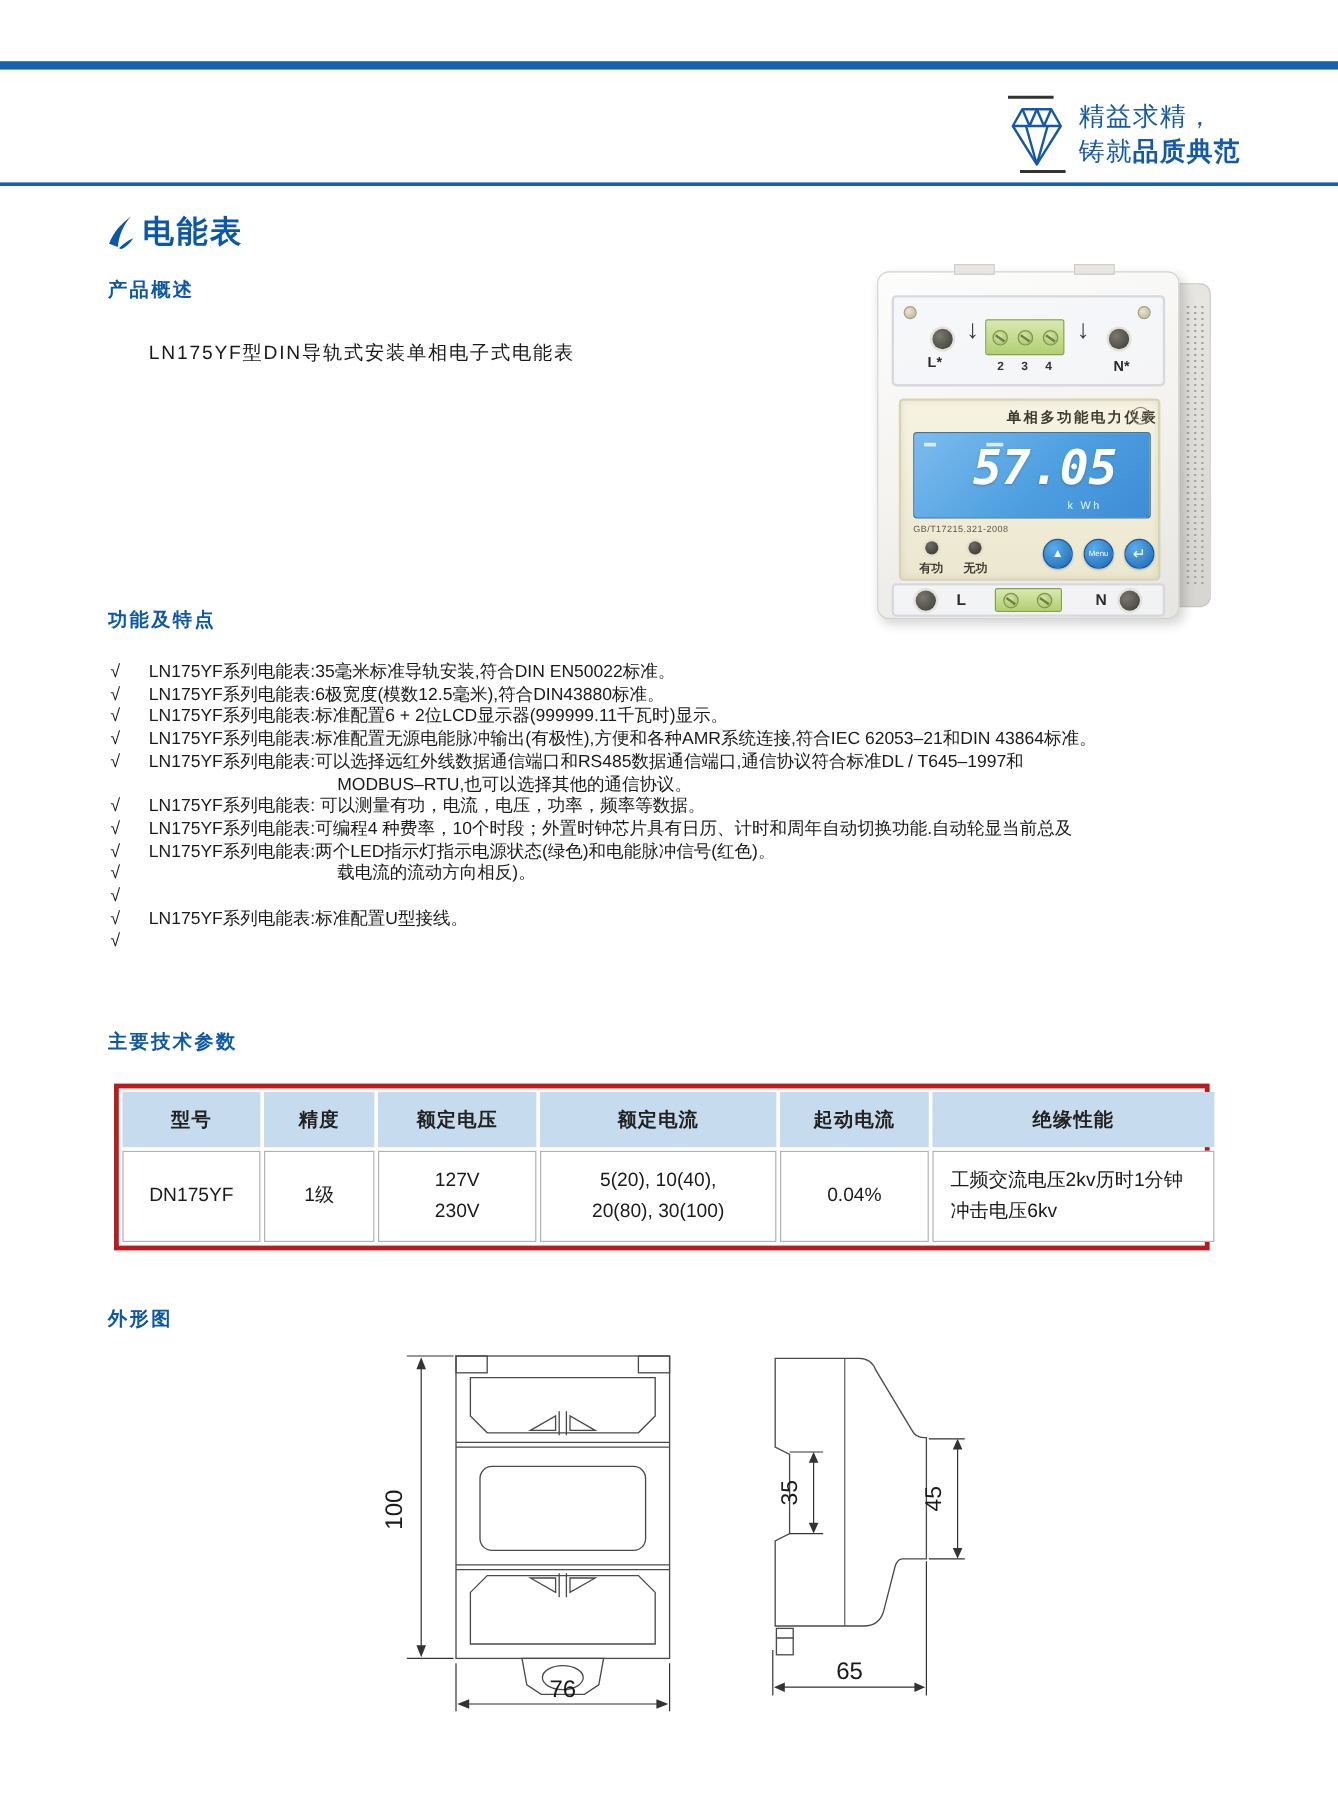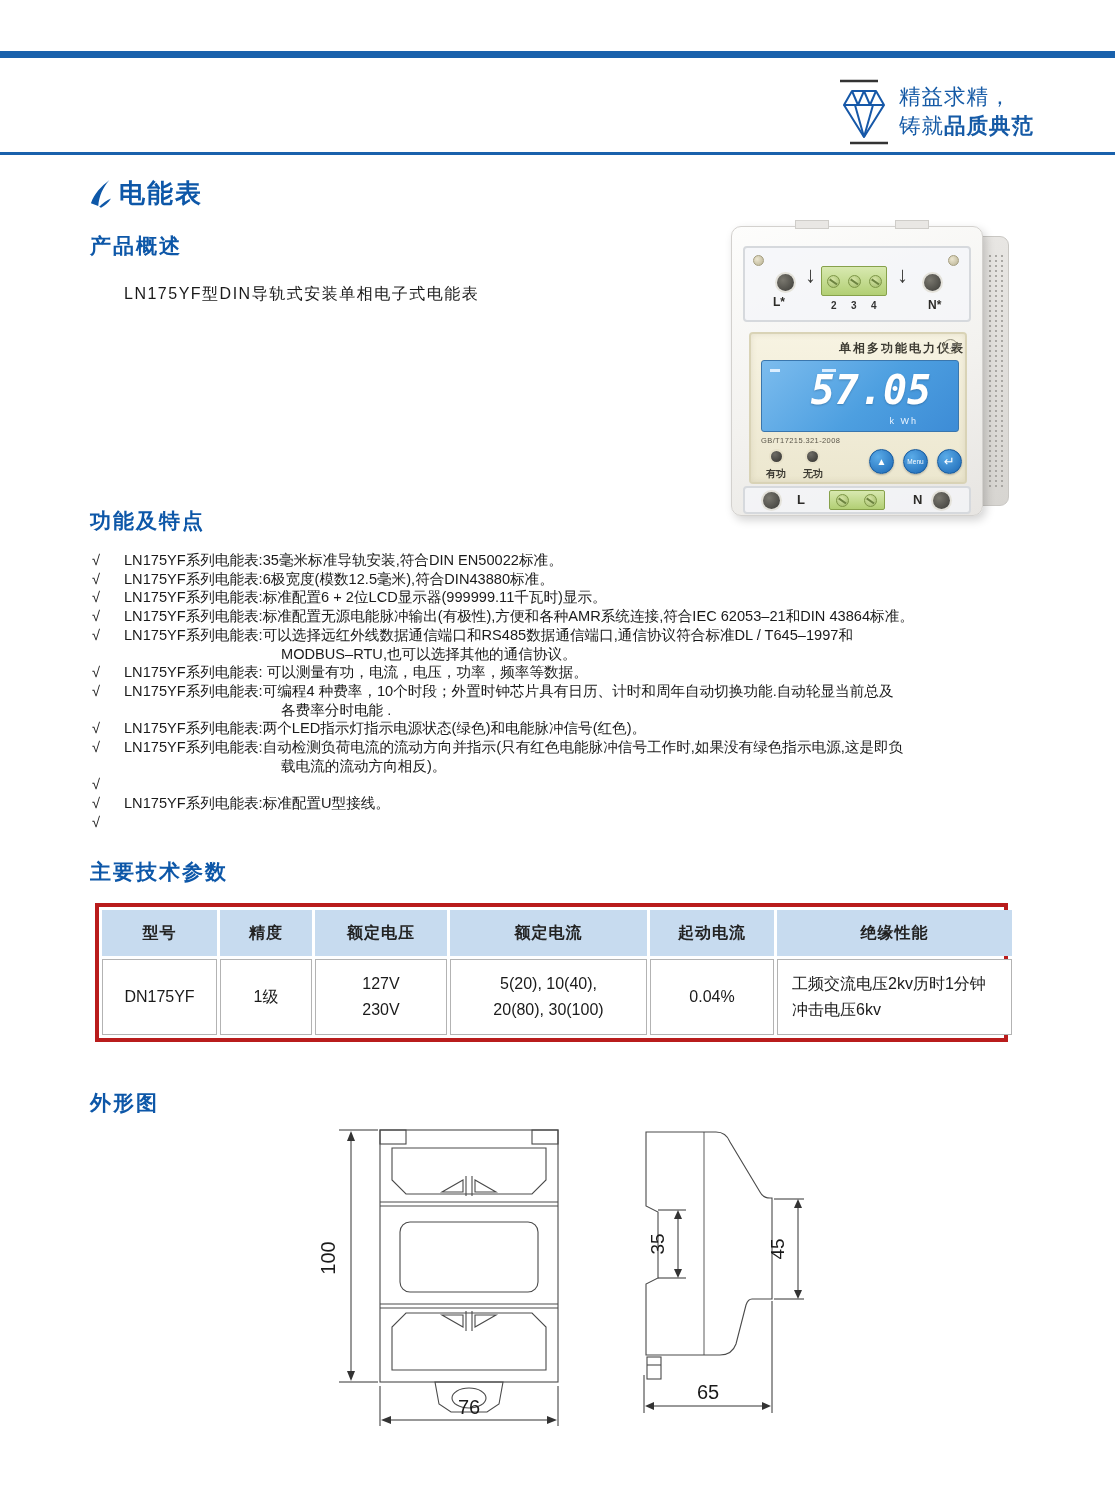"产品概述" .sec-head { font-size: 21px -> 16px }
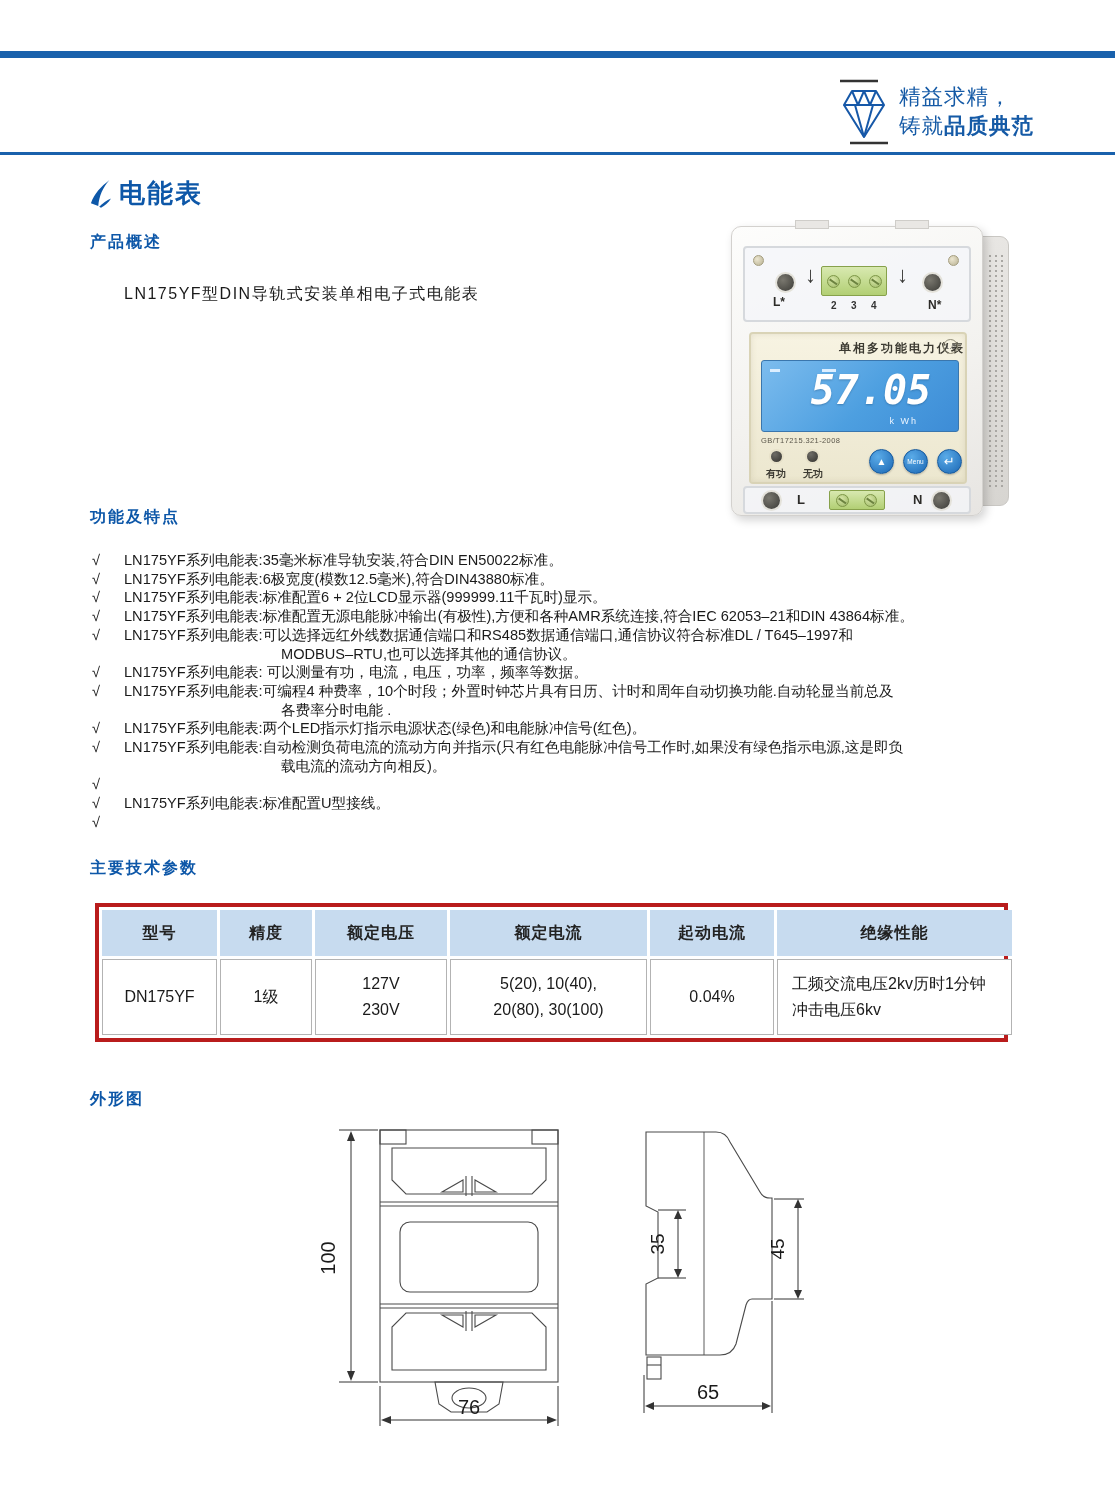"各费率分时电能 ." div.fline { html: <div>各费率分时电能 .</div> -> none }
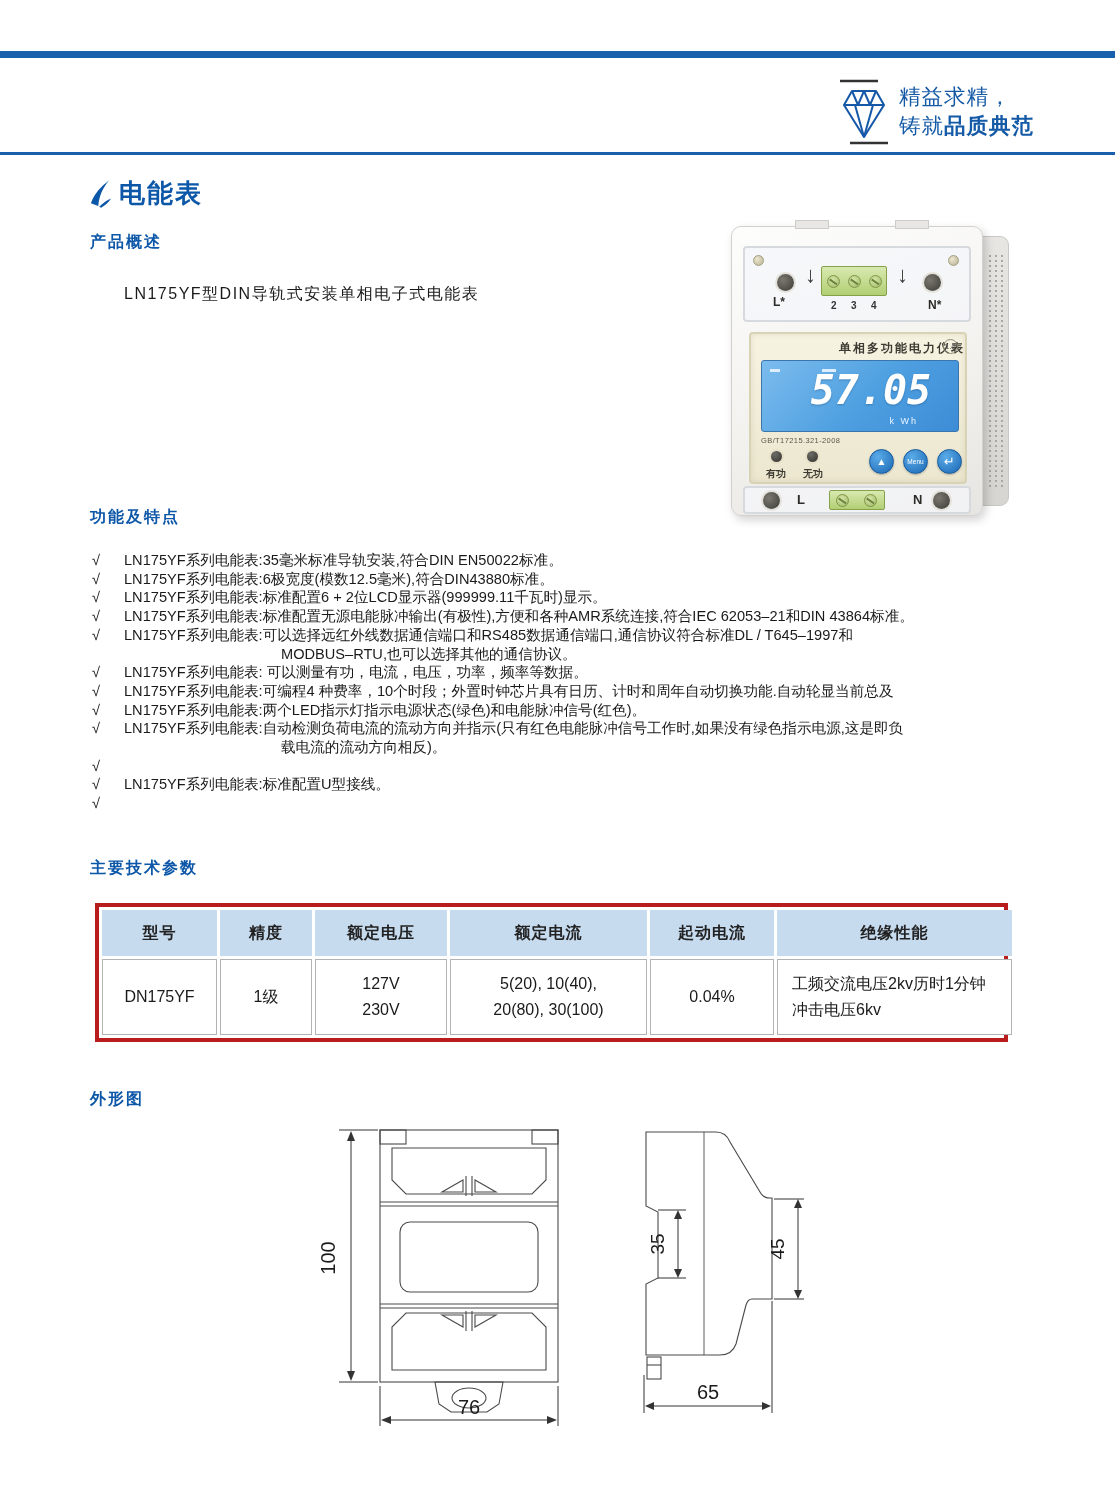"LN175YF系列电能表:自动检测负荷电流的流动方向并指示(只有红色电能脉冲信号" div.fline { html: <div>LN175YF系列电能表:自动检测负荷电流的流动方向并指示(只有红色电能脉冲信号工作时,如果没有绿色指示电源,这是即负</div> -> none }
